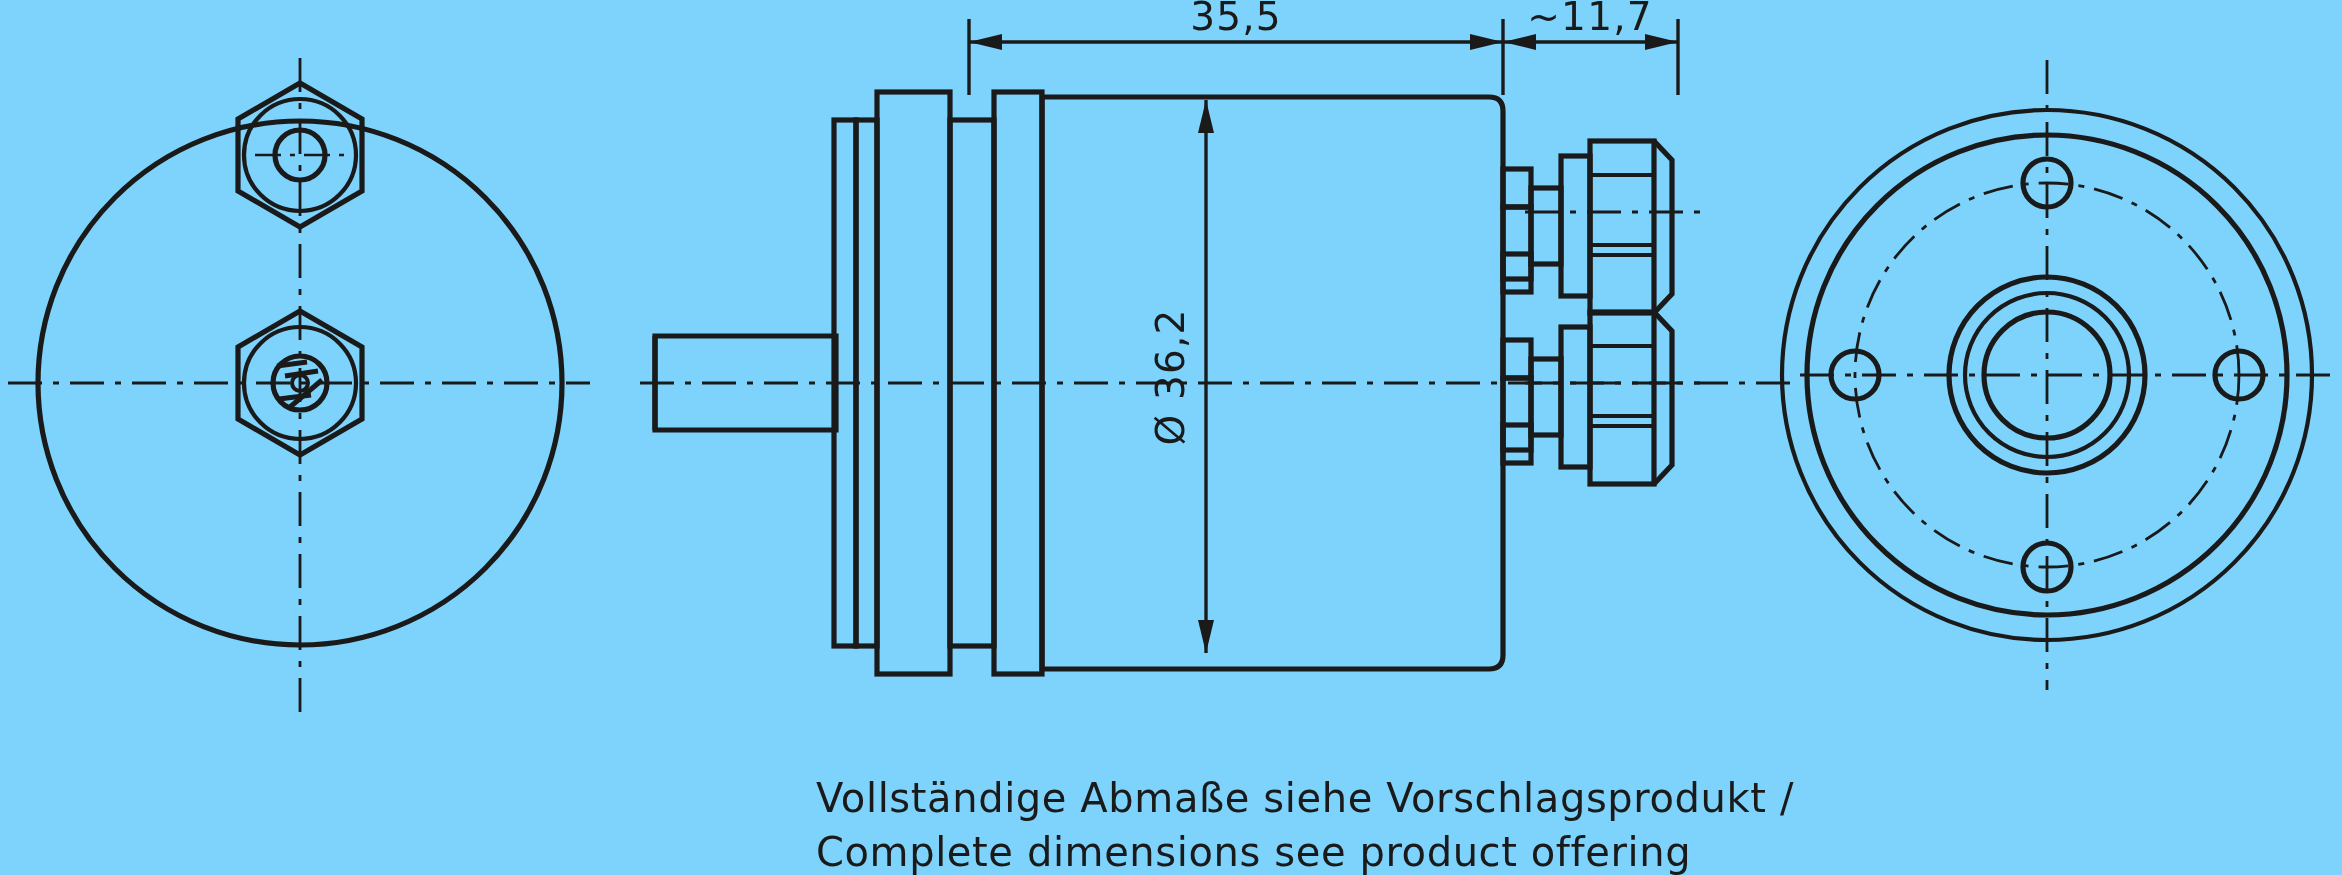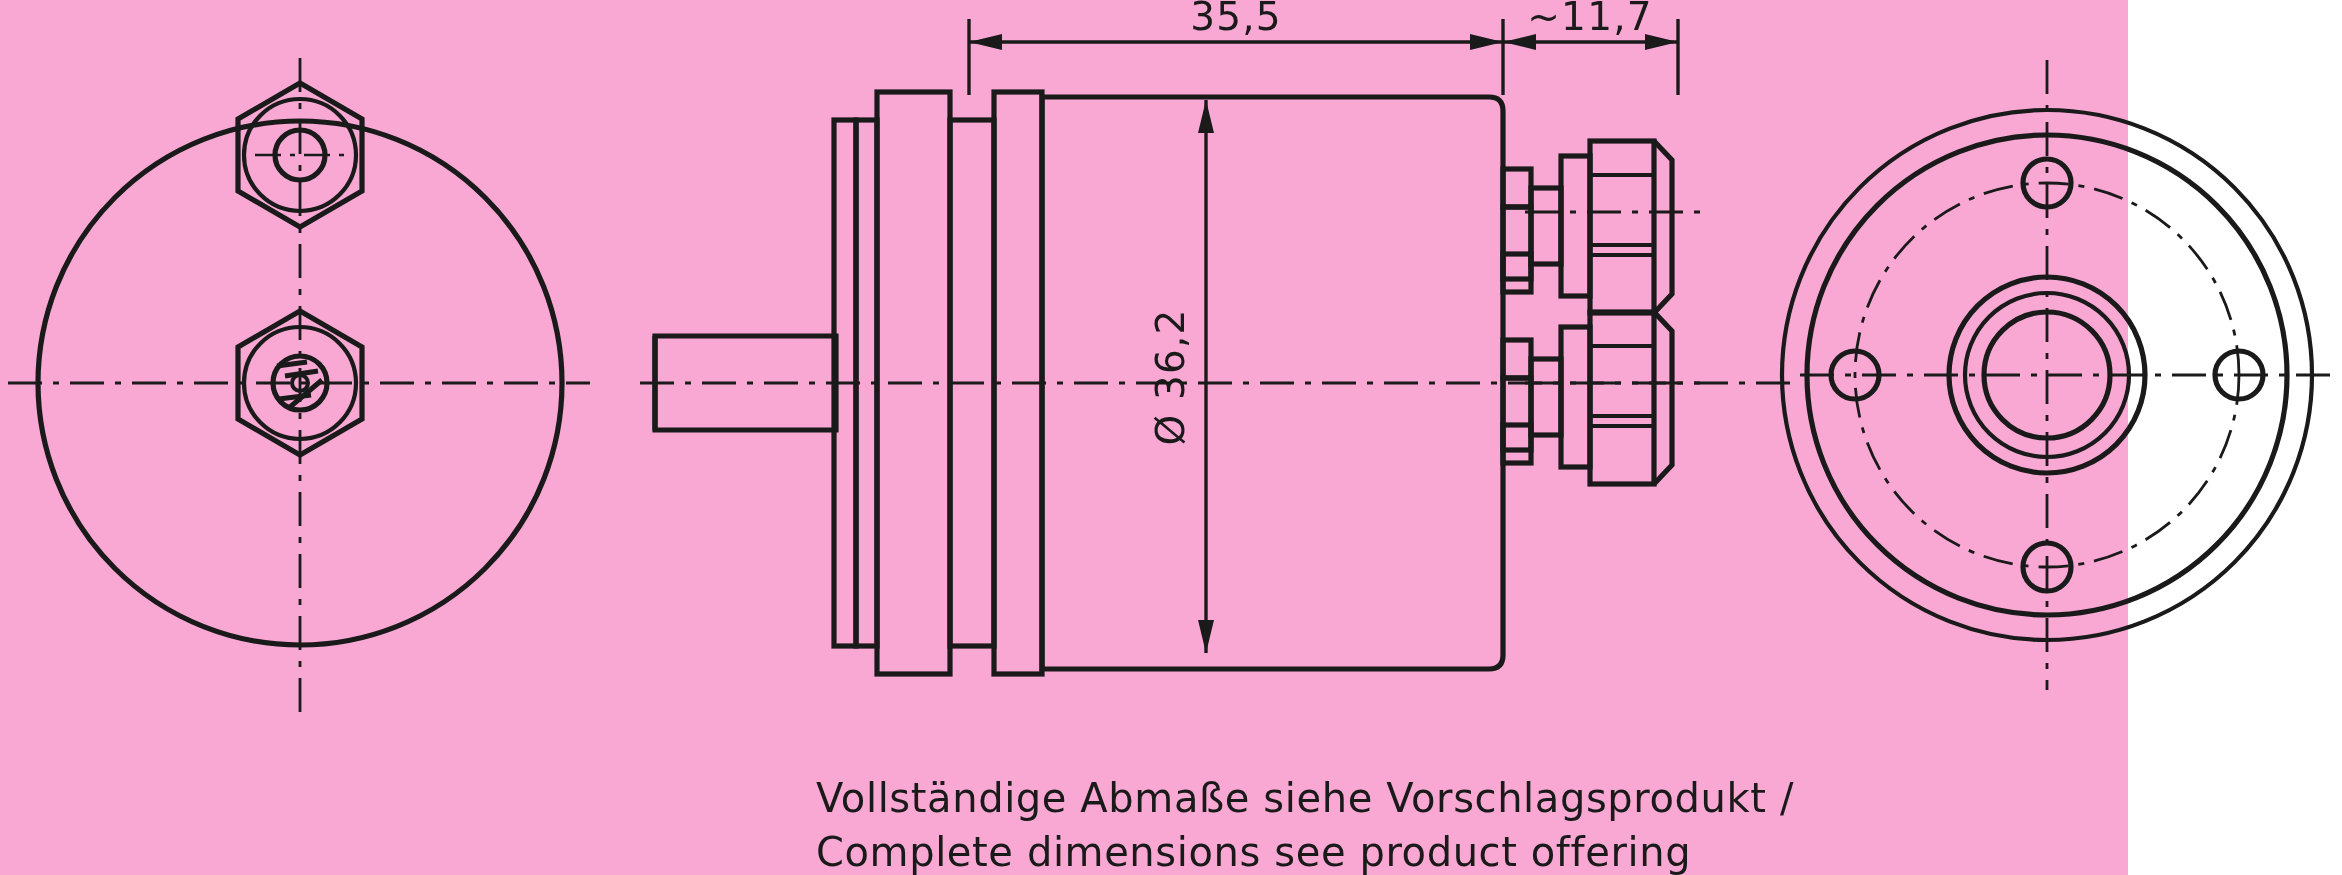"35,5" #drawing-root { background: #f9a8d4 -> #7dd3fc; width: 2128px -> 2342px }
